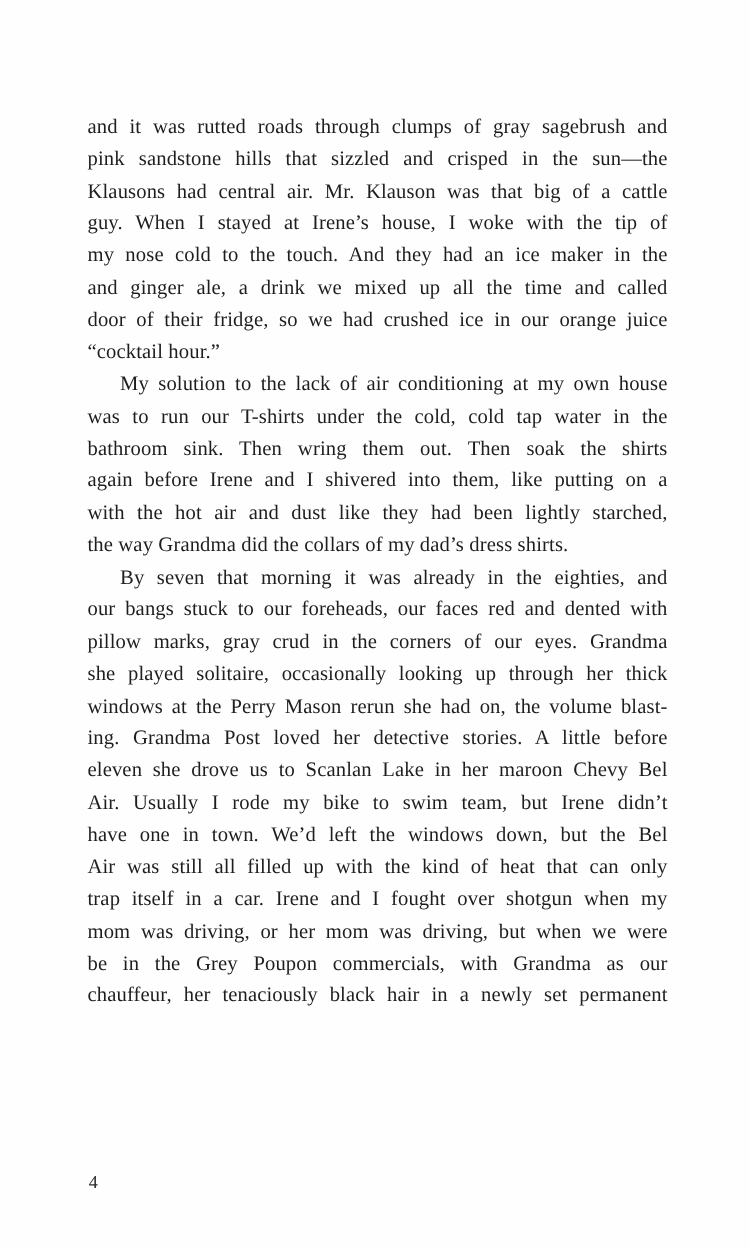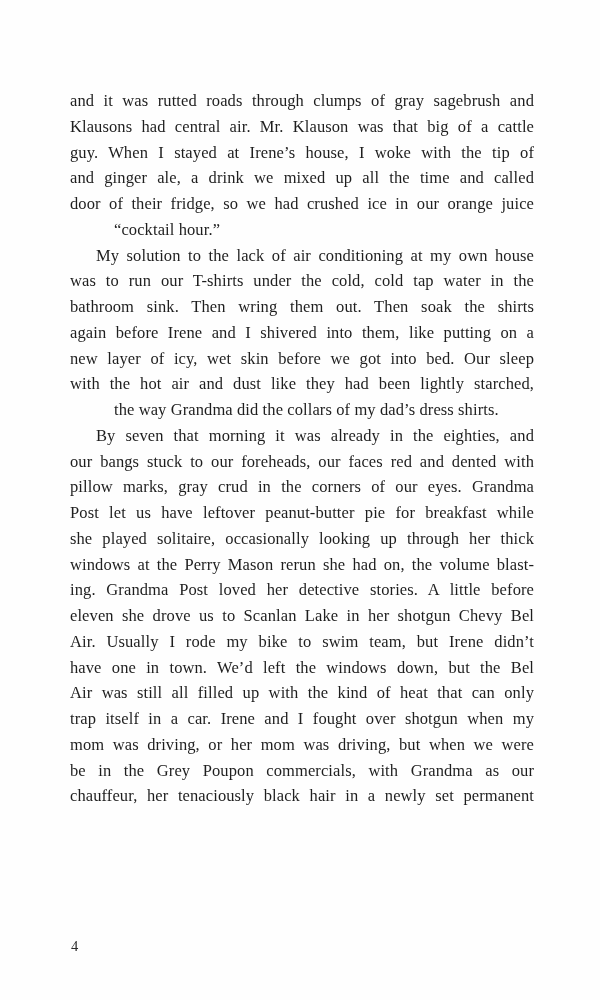"pink sandstone hills that sizzled" div.line { html: none -> <div><span>pink sandstone hills that sizzled and crisped in the sun—the</span></div> }
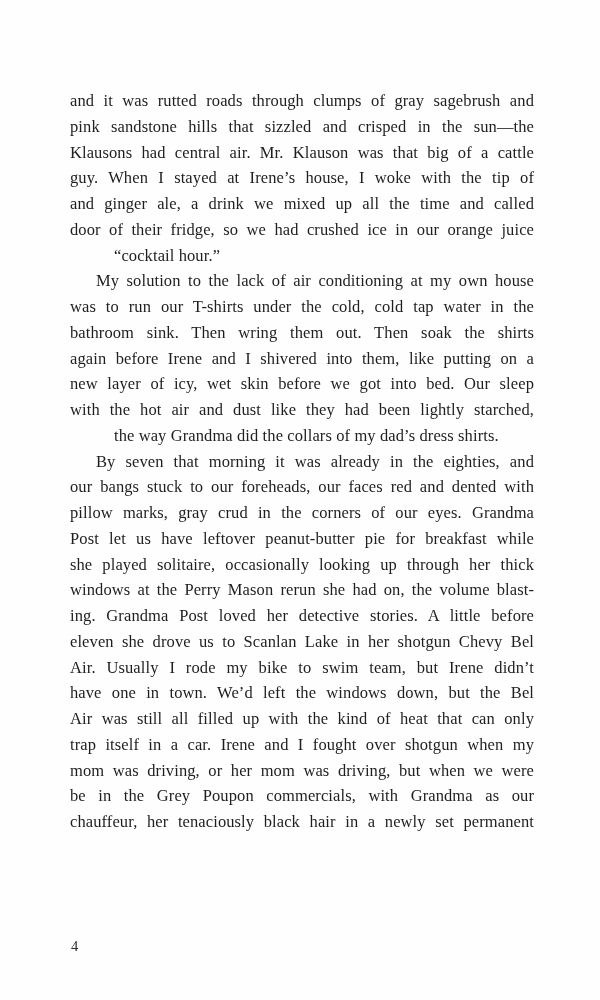"my nose cold to the" div.line { html: none -> <div><span>my nose cold to the touch. And they had an ice maker in the</span></div> }
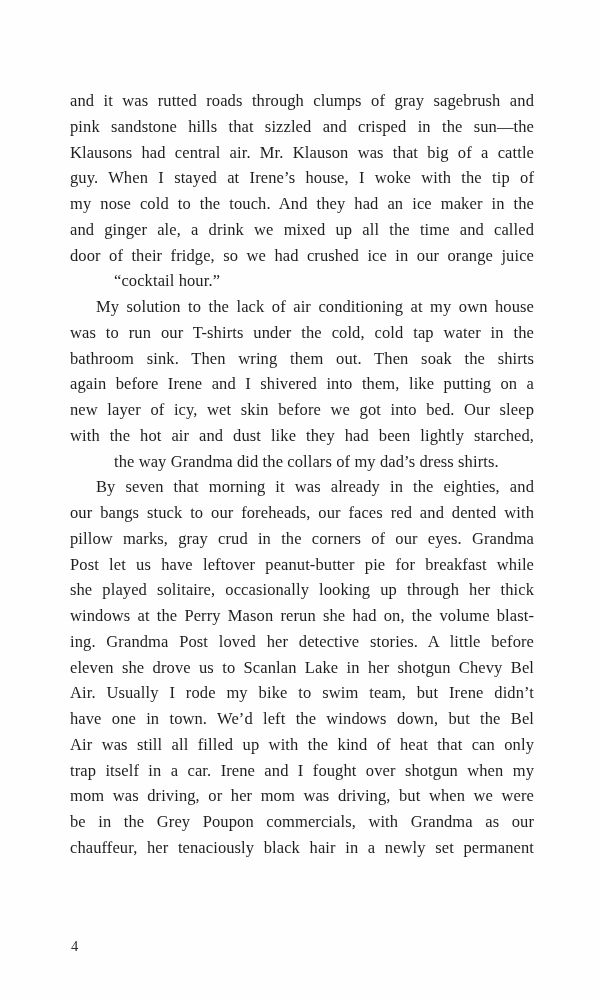"“cocktail hour.”" .line.last { margin-left: 44px -> none }
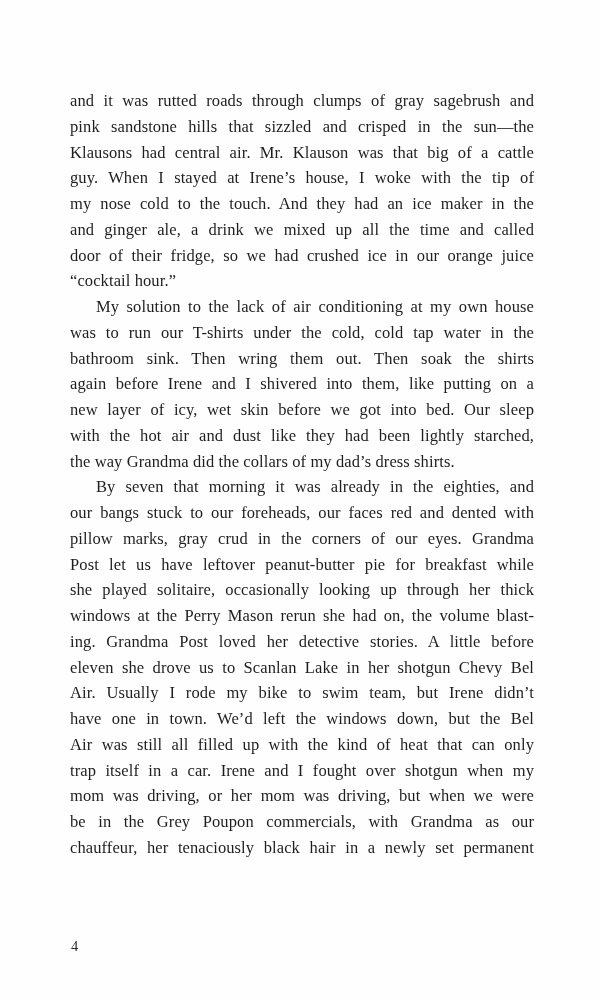"new layer of icy, wet" div.line { html: <div><span>new layer of icy, wet skin before we got into bed. Our sleep</span></div> -> none }
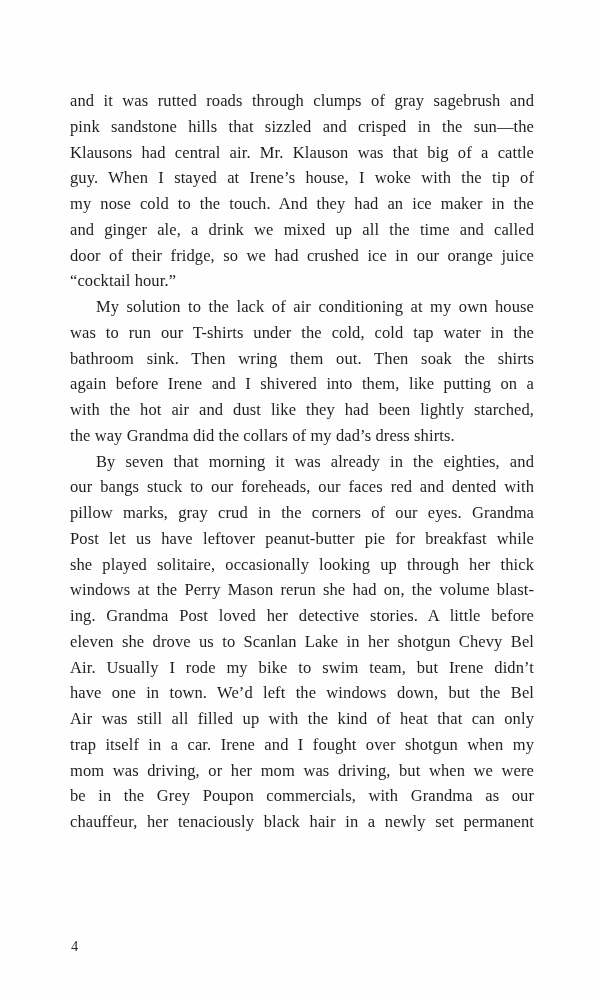"Post let us have leftover" div.line { html: <div><span>Post let us have leftover peanut-butter pie for breakfast while</span></div> -> none }
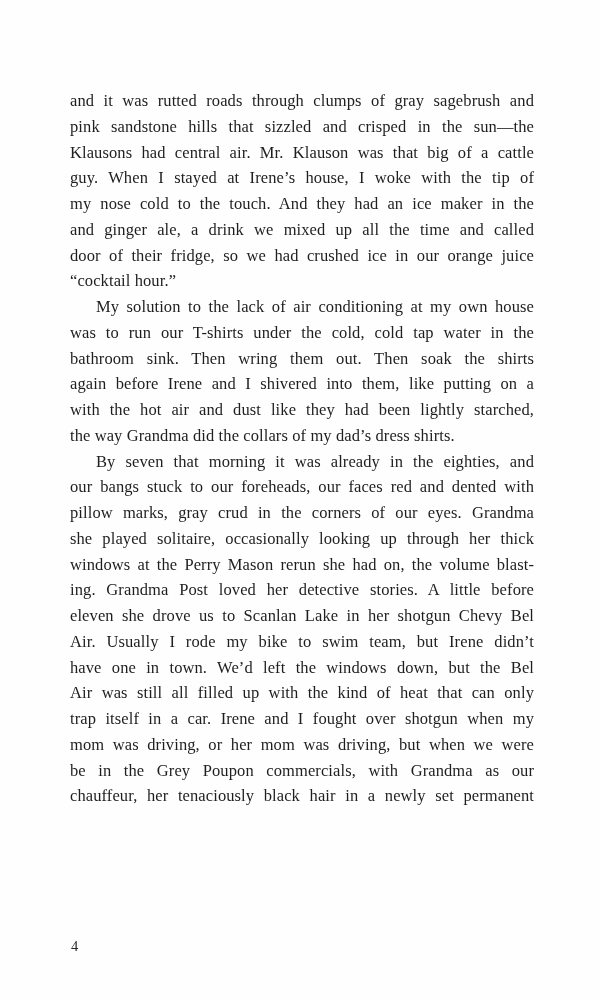"eleven she drove us to" span { text: shotgun -> maroon }
